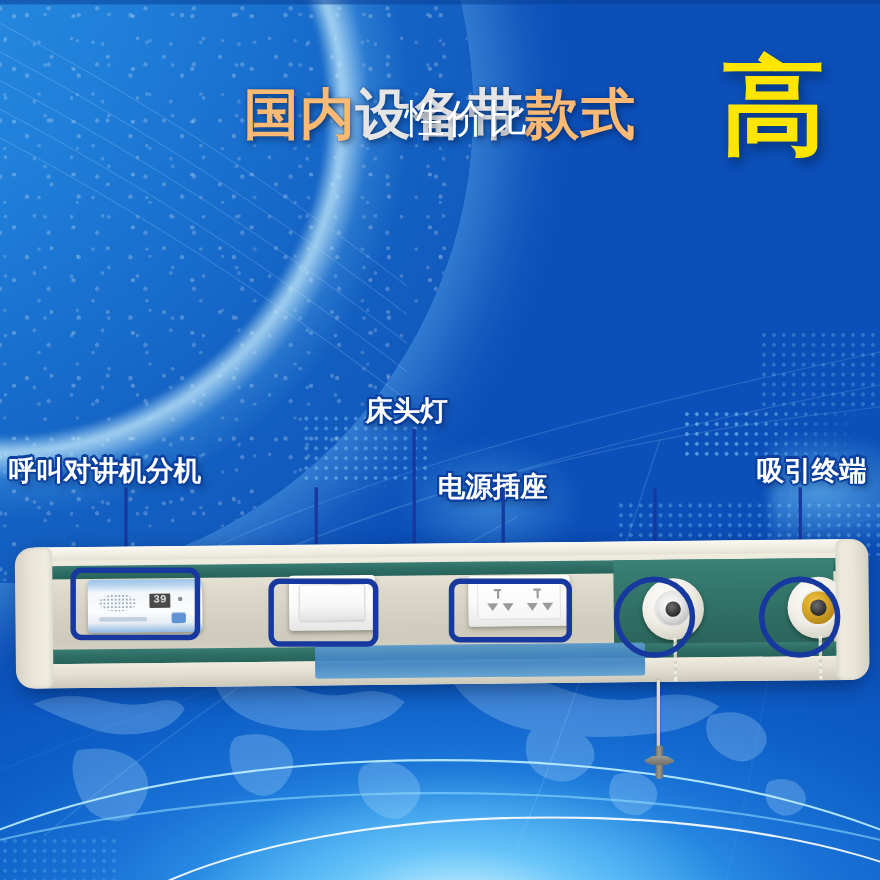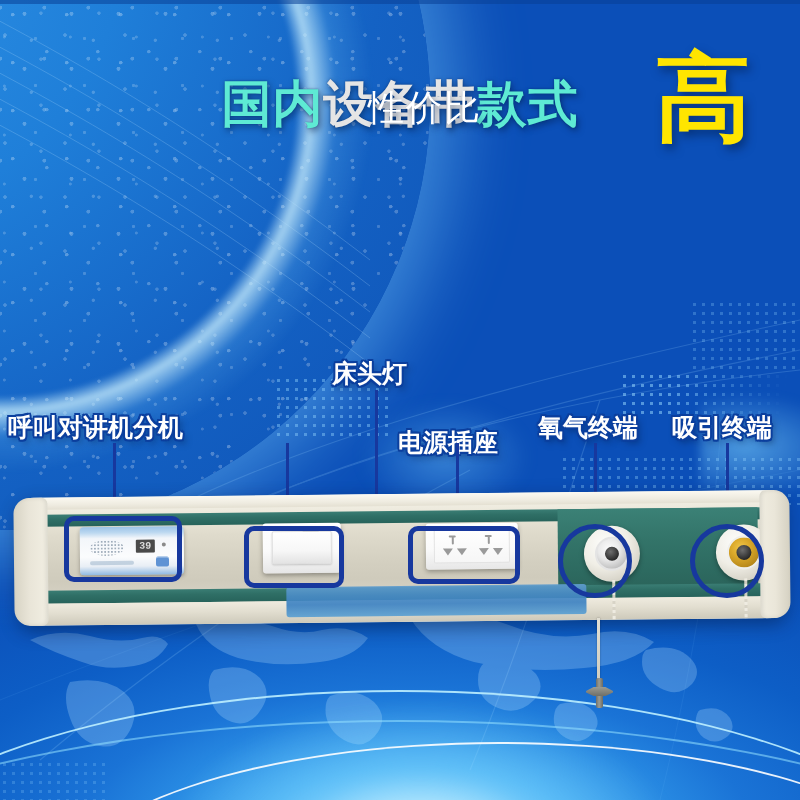"国内" .hl-white { color: #5eead4 -> #fdba74 }
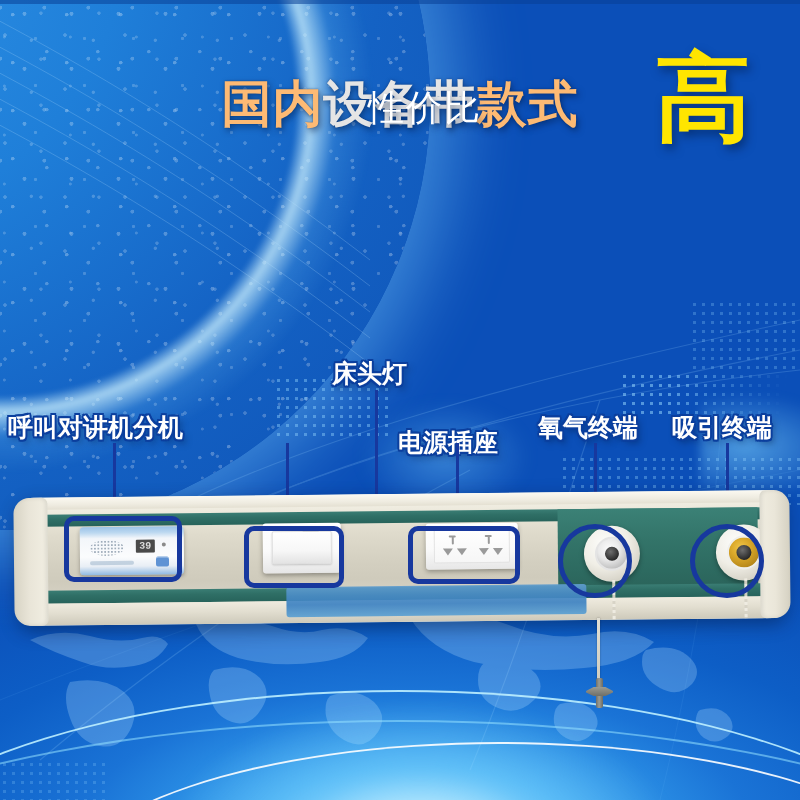"氧气终端" div.callout { html: <div>氧气终端</div> -> none }
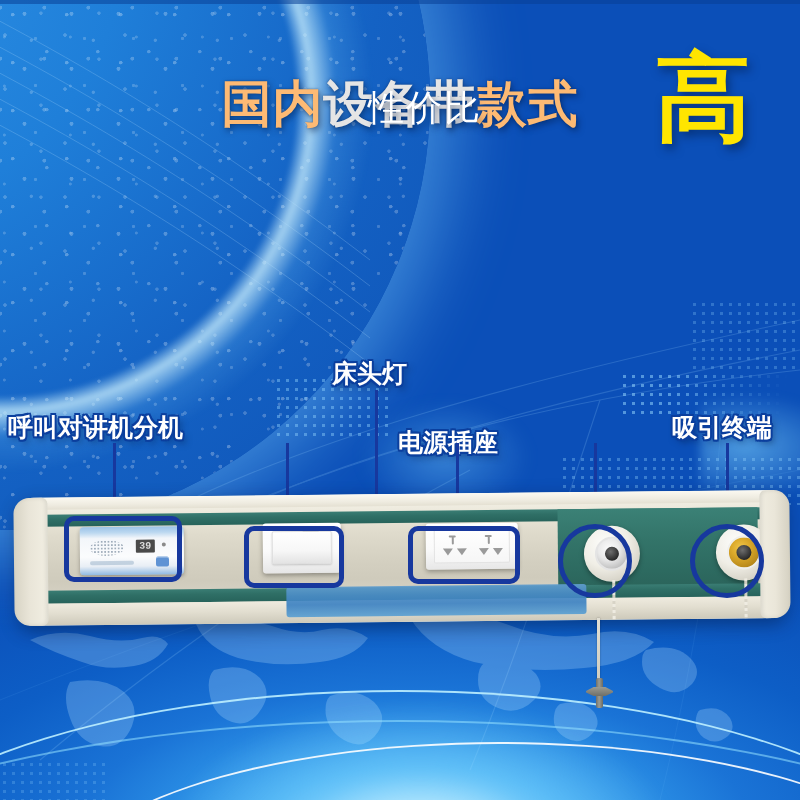"吸引终端" .c-suction { left: 672px -> 688px }
